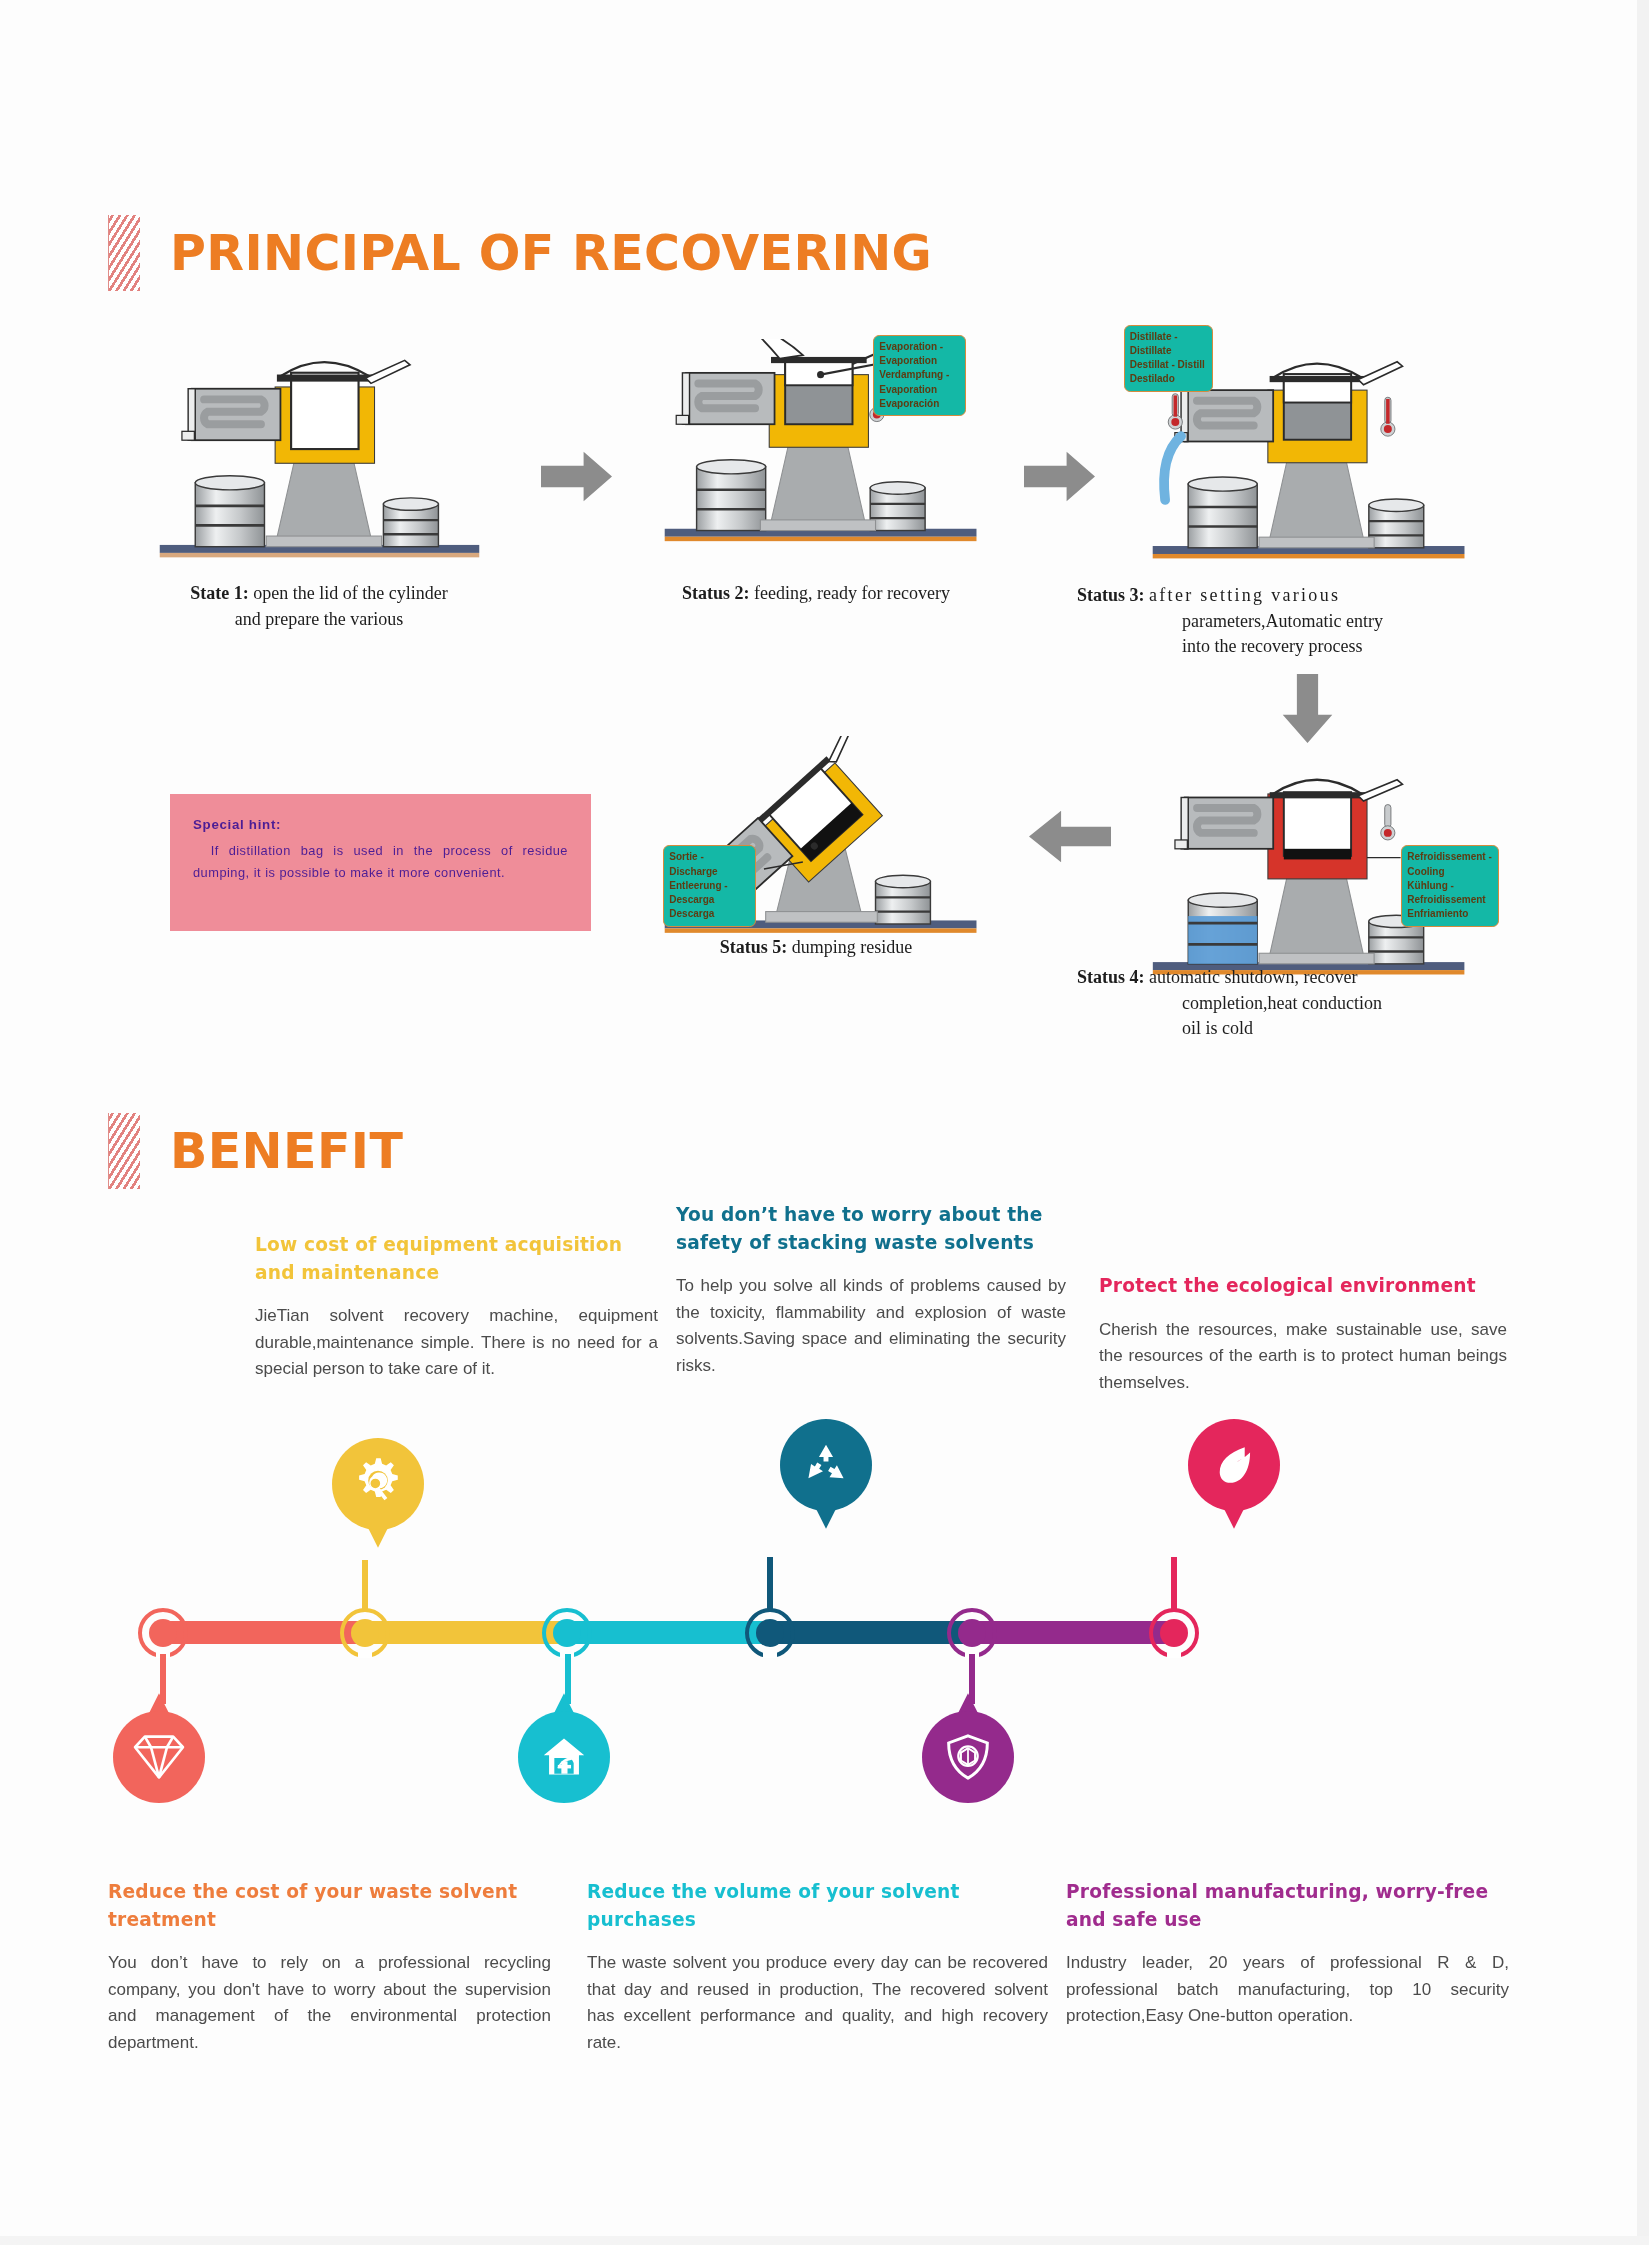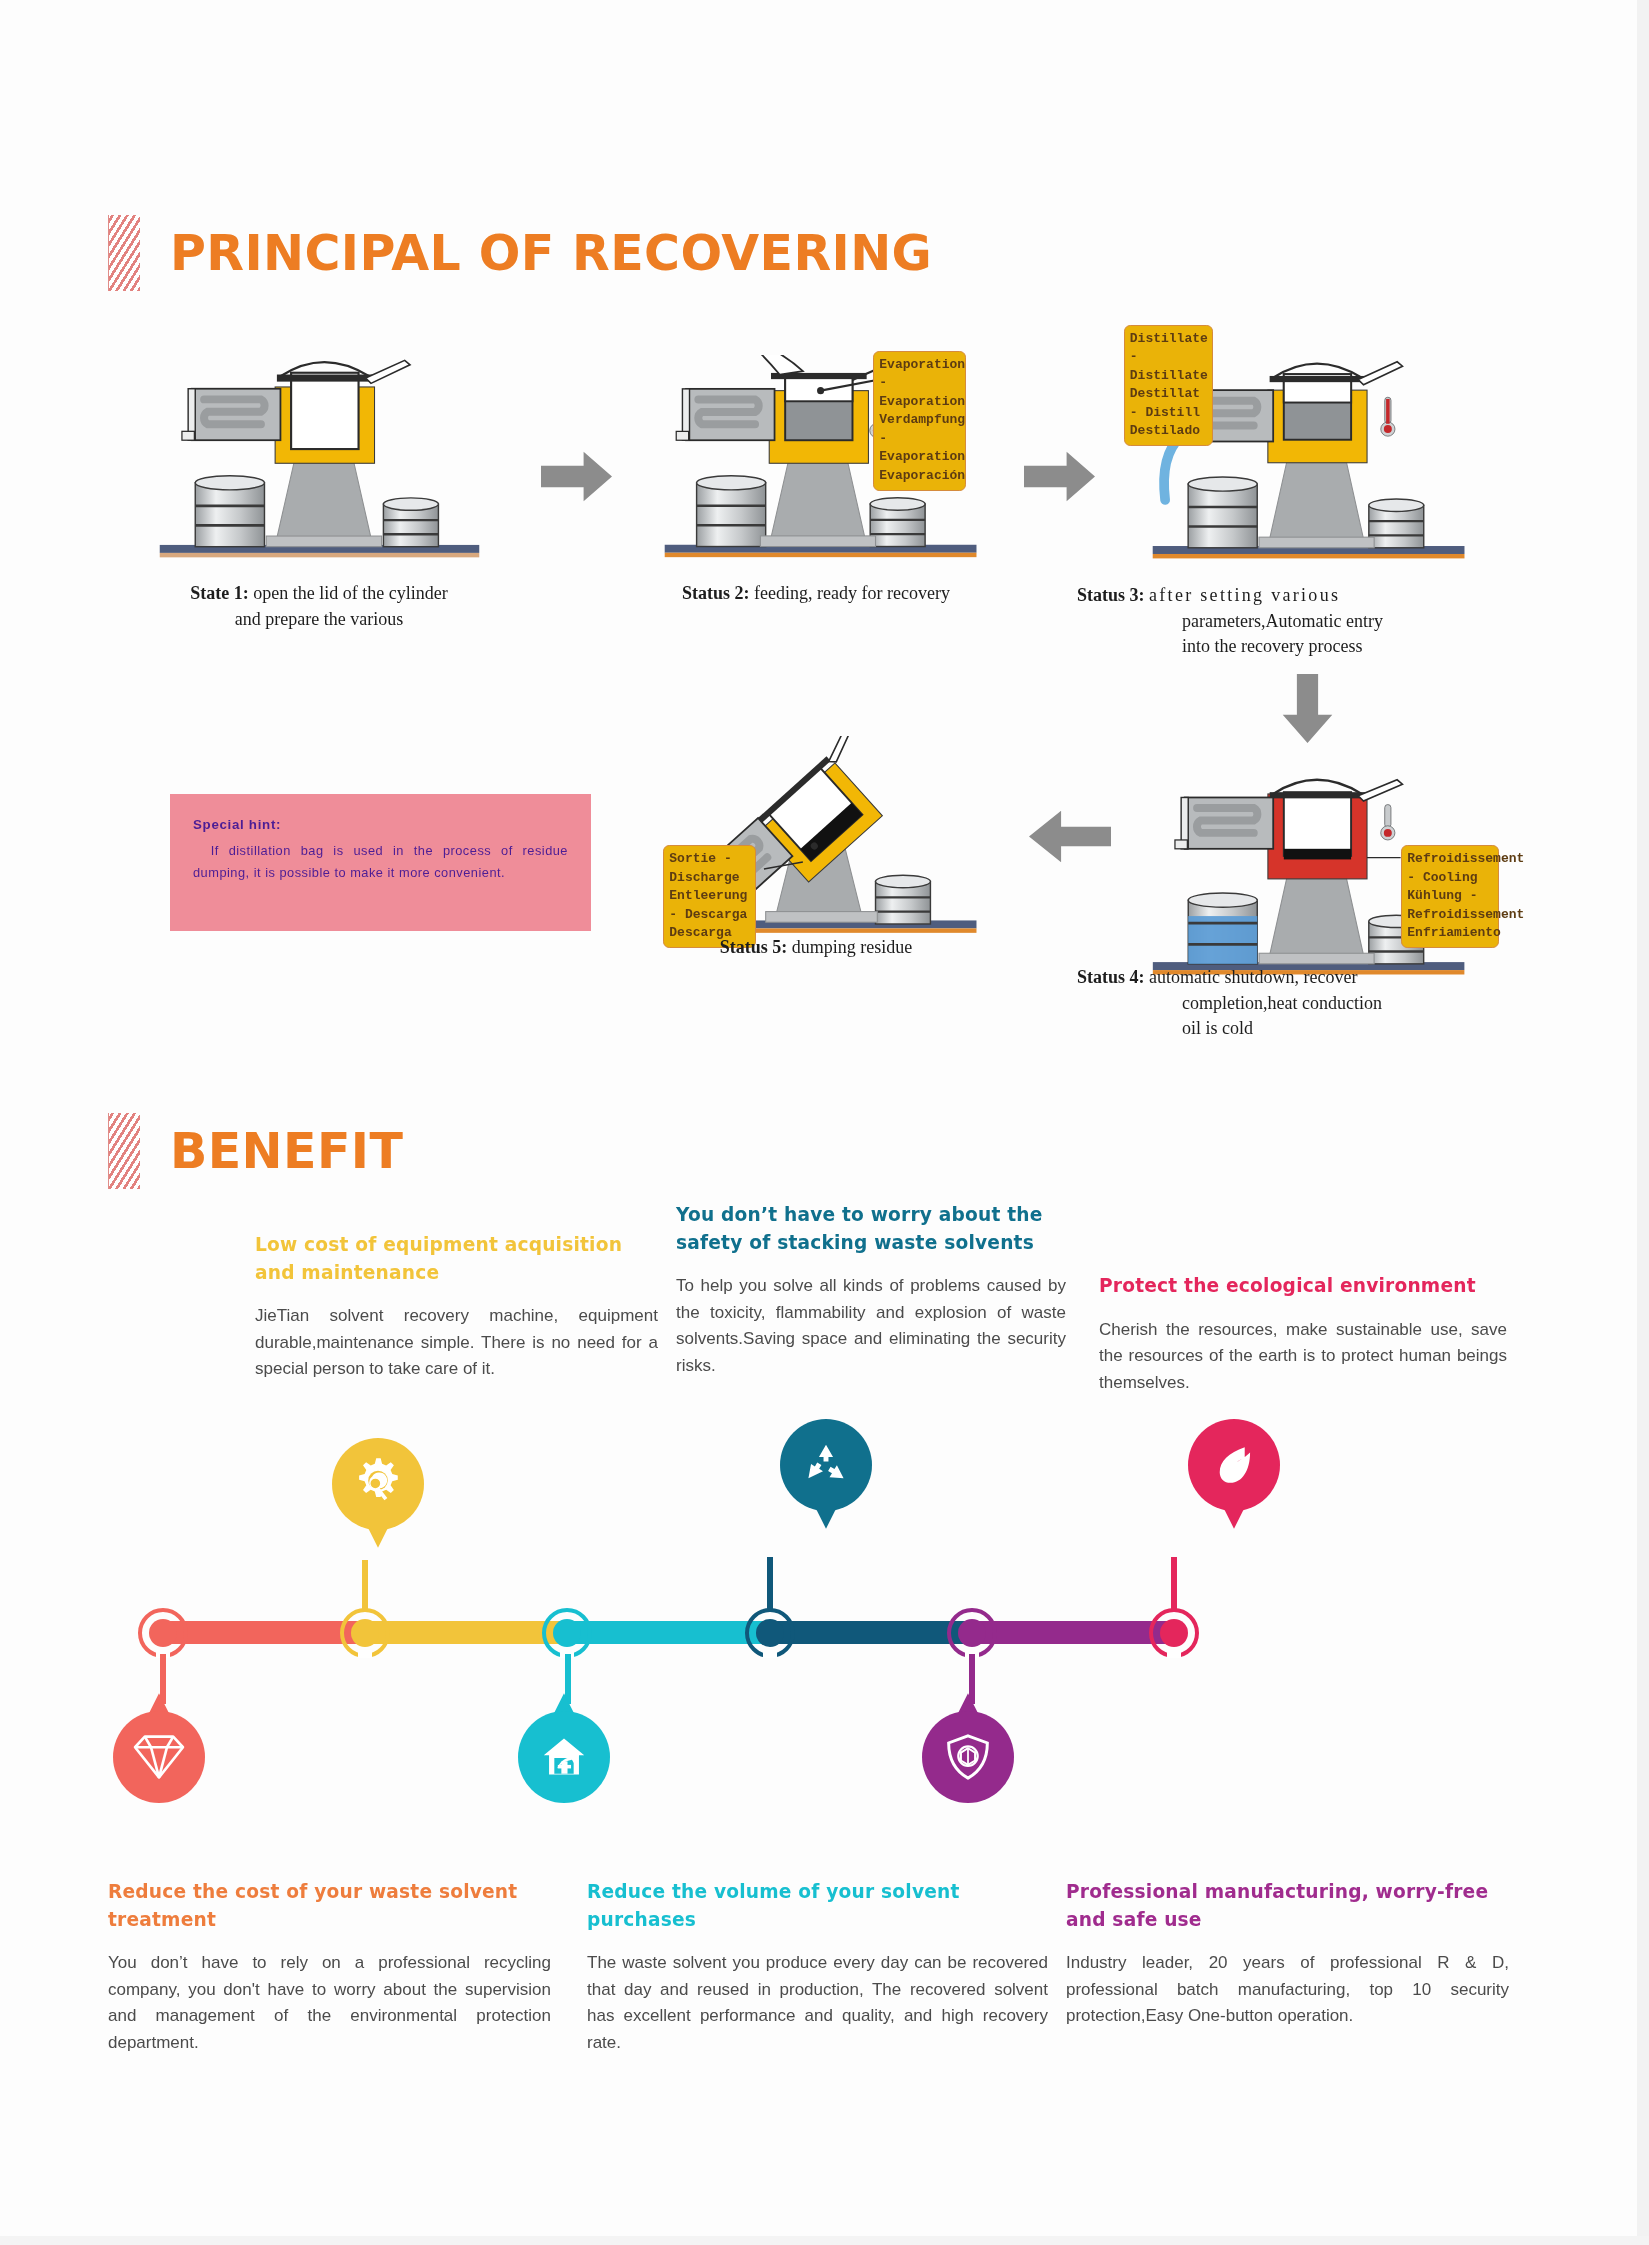"Distillate - Distillate" .tagbox { background: #eab308 -> #14b8a6; font-family: Liberation Mono, monospace -> Liberation Sans, sans-serif; font-size: 13px -> 10px }
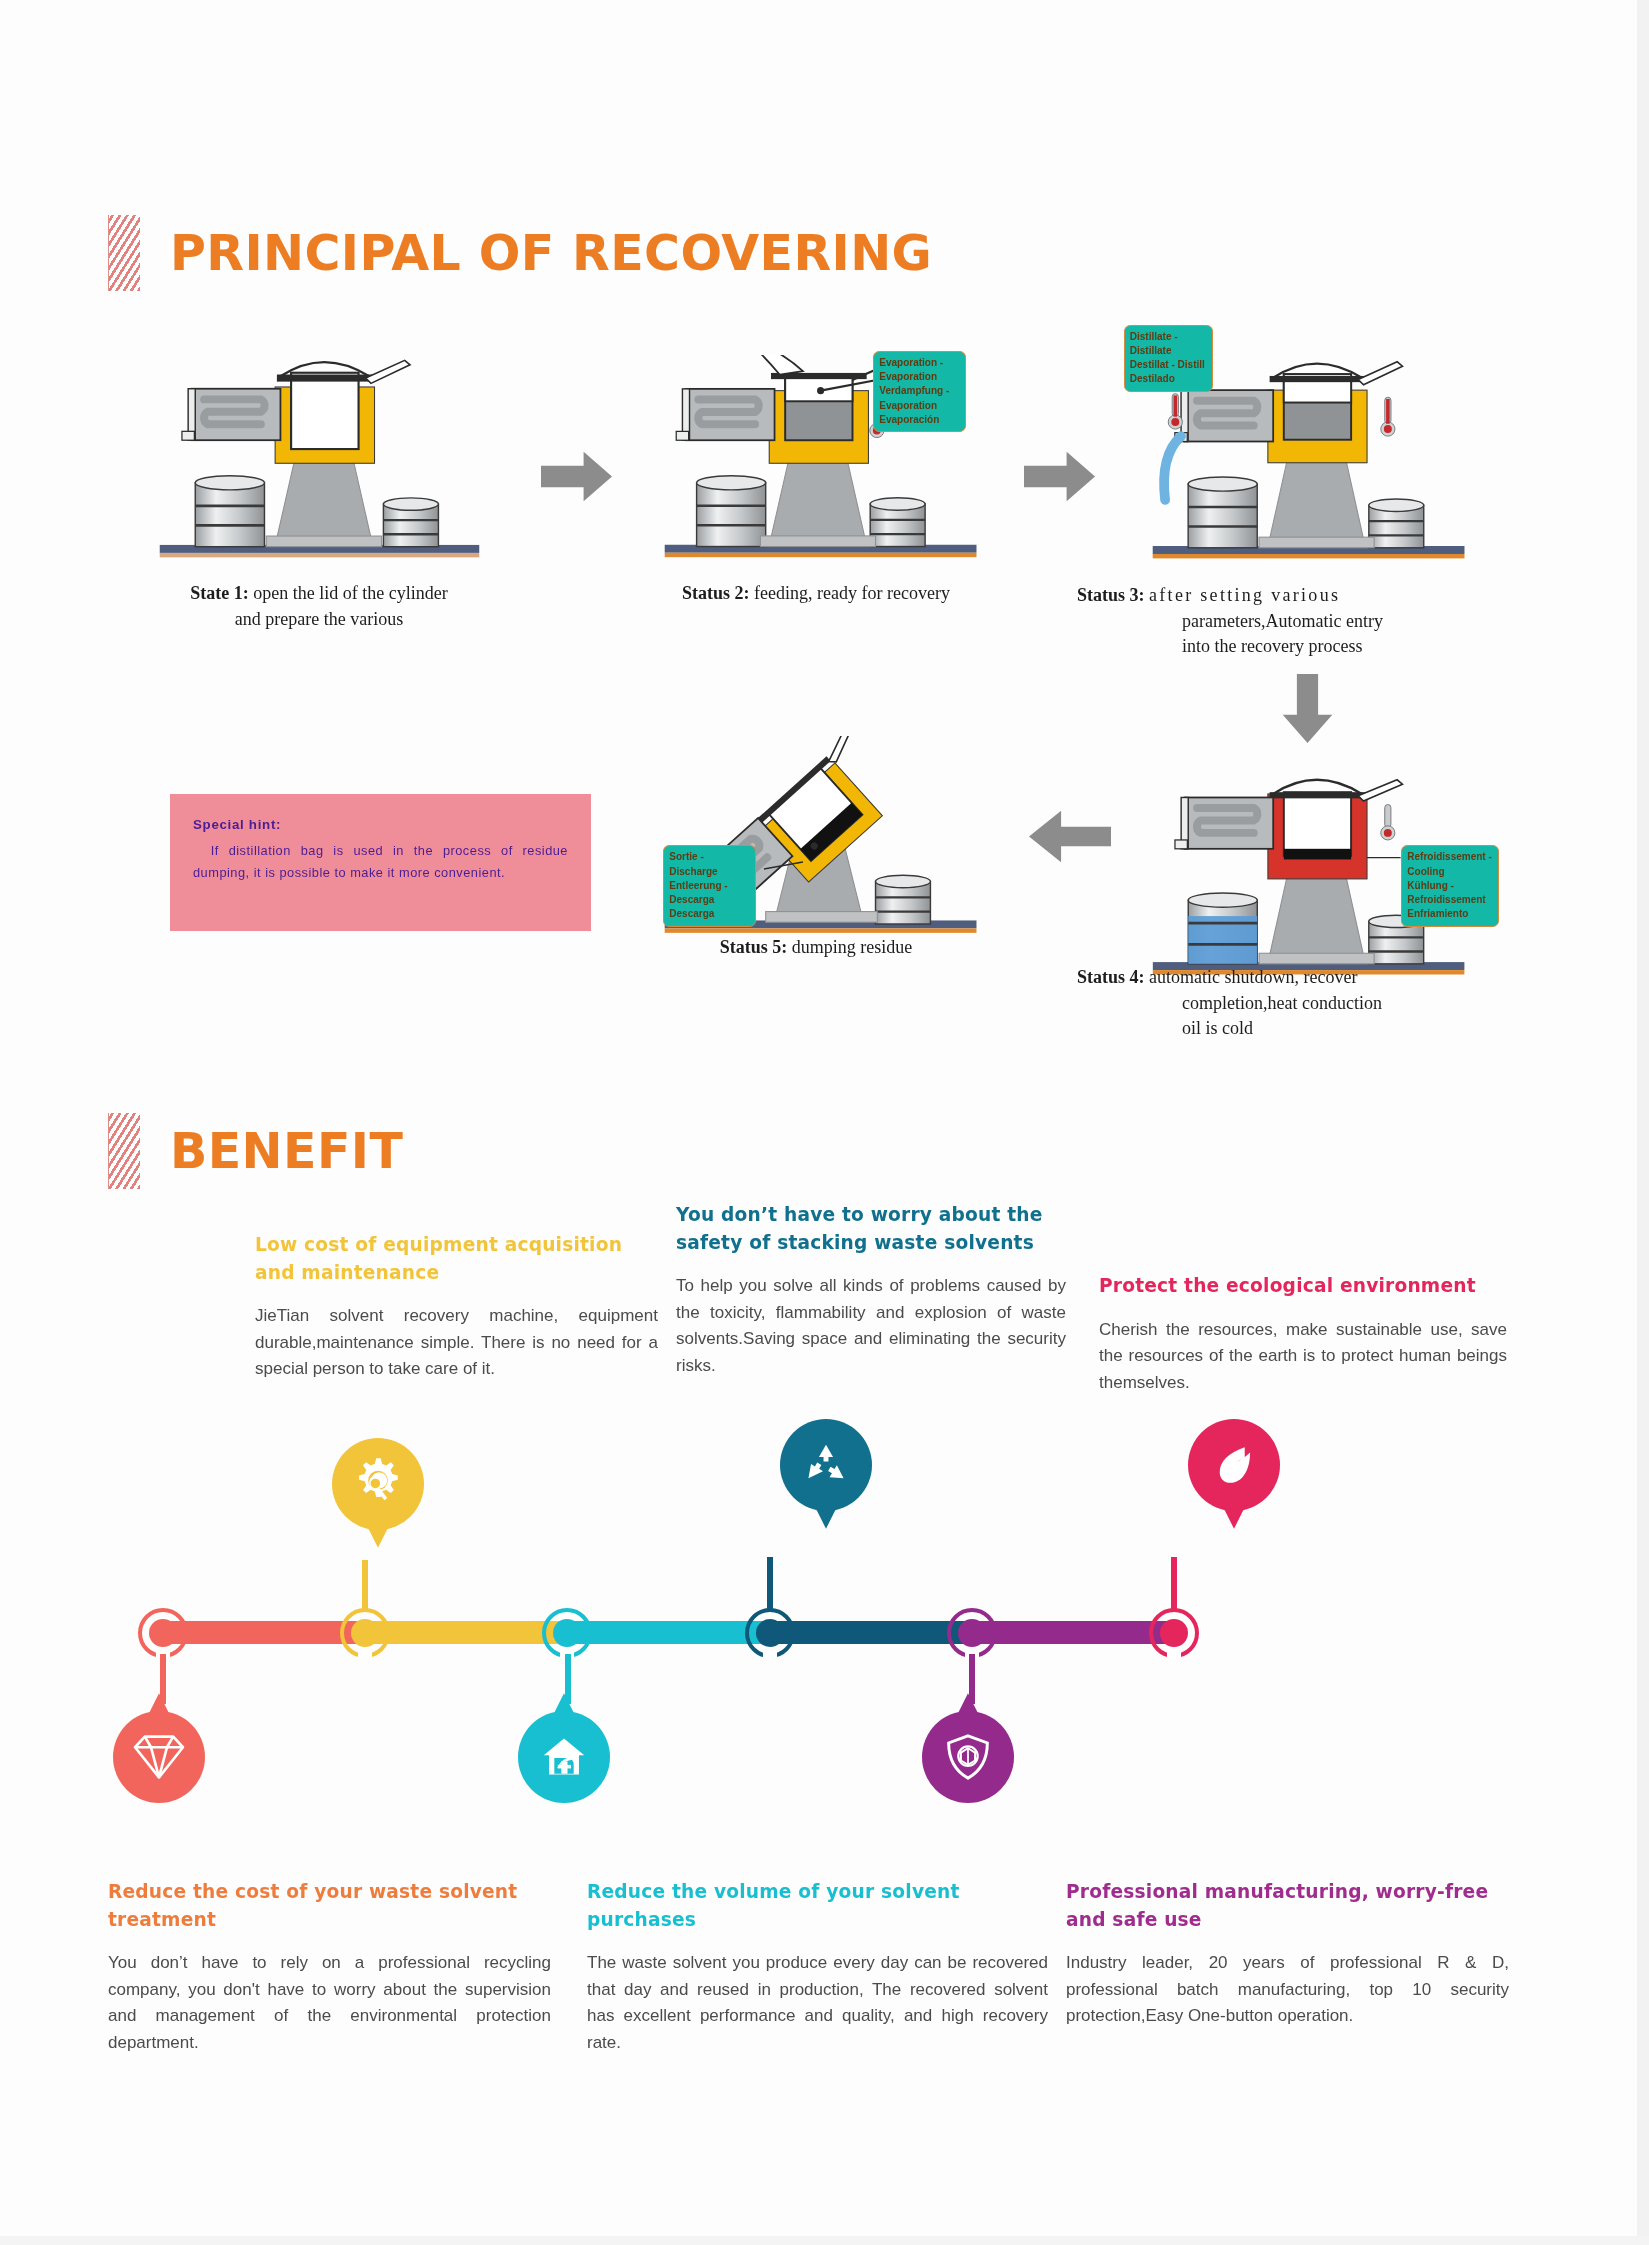"Evaporation - Evaporation" div.mach { top: 355px -> 339px }
